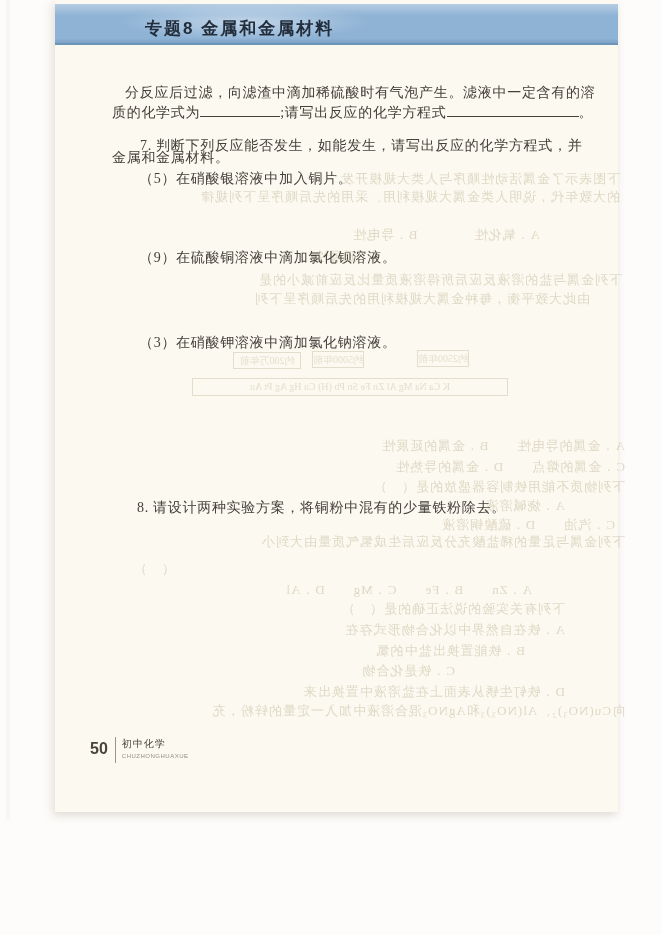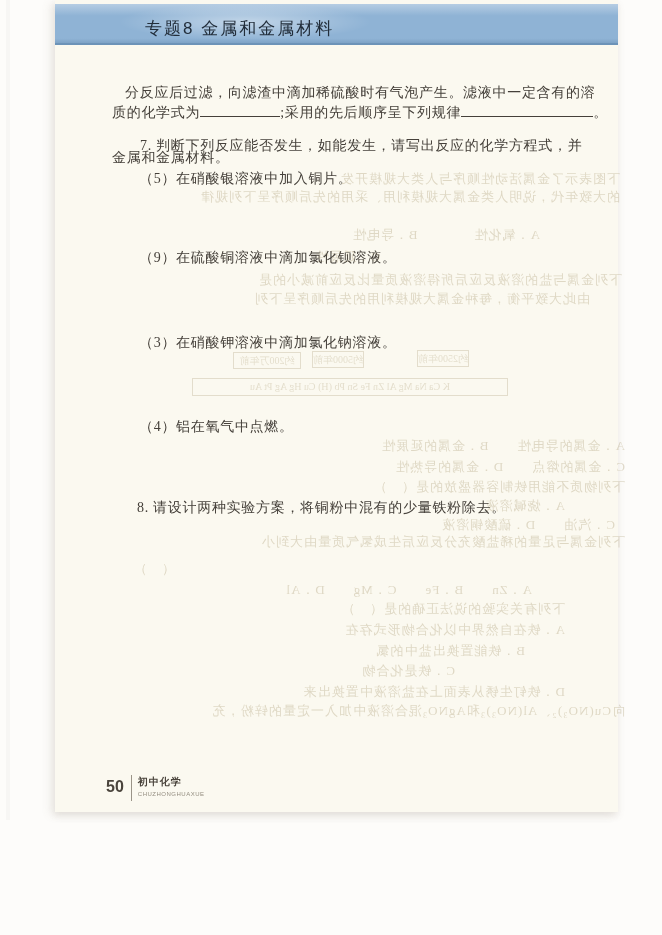"专题8 金属和金属材料" .header-title { font-weight: normal -> bold }
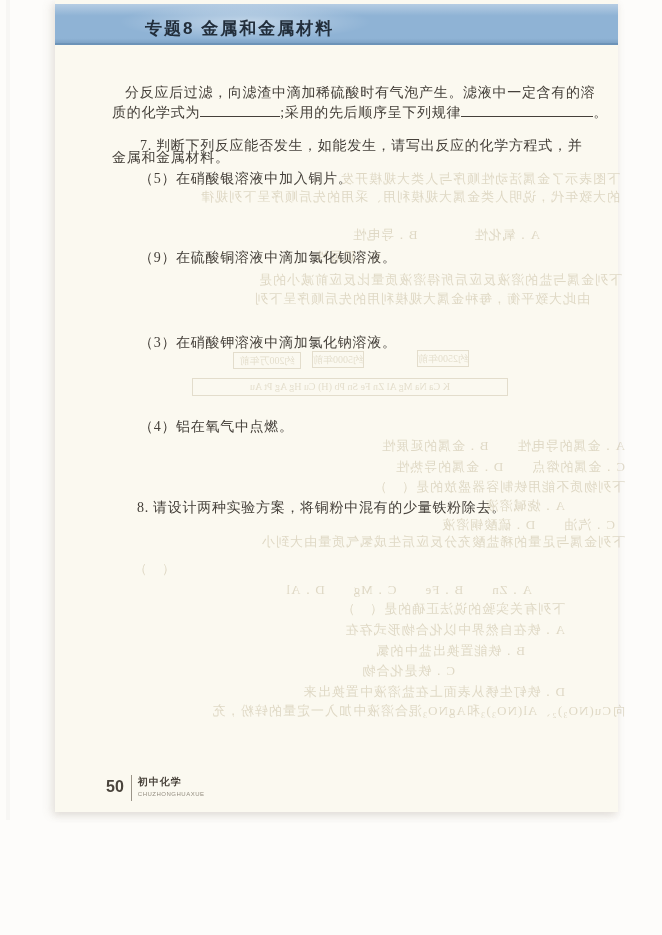";采用的先后顺序呈下列规律" span { text: 采用的先后顺序呈下列规律 -> 请写出反应的化学方程式 }
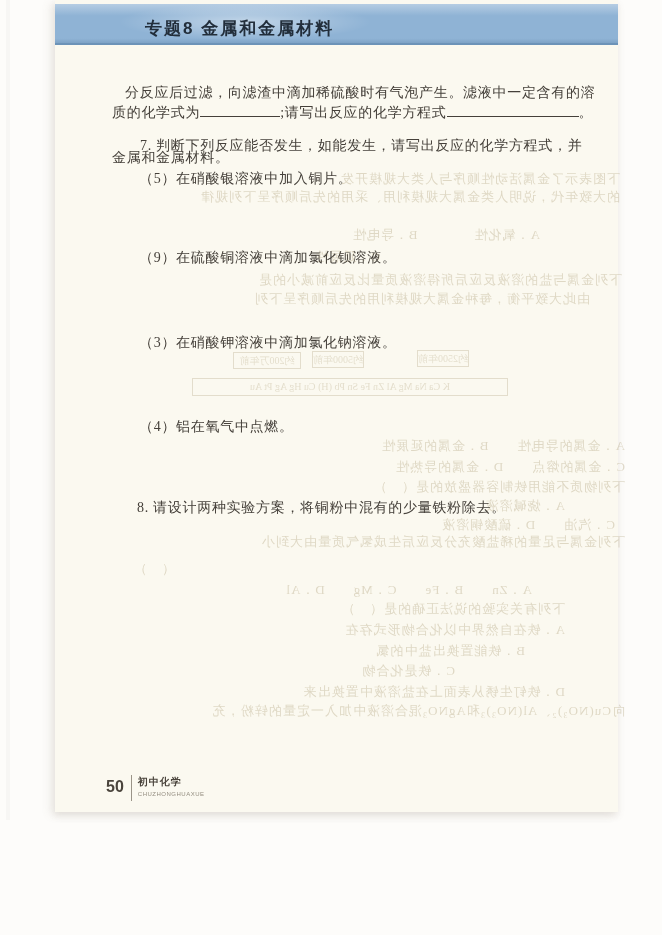"（4）铝在氧气中点燃。" div.bodytext { html: <div>（4）铝在氧气中点燃。</div> -> none }
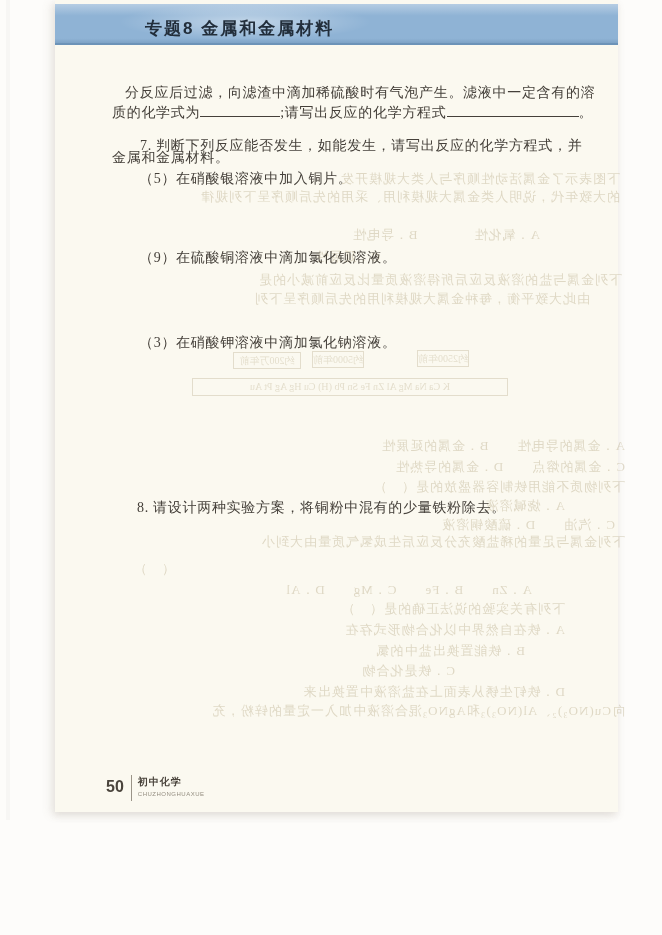"50" .footer { margin-left: 16px -> none; top: 775px -> 737px }
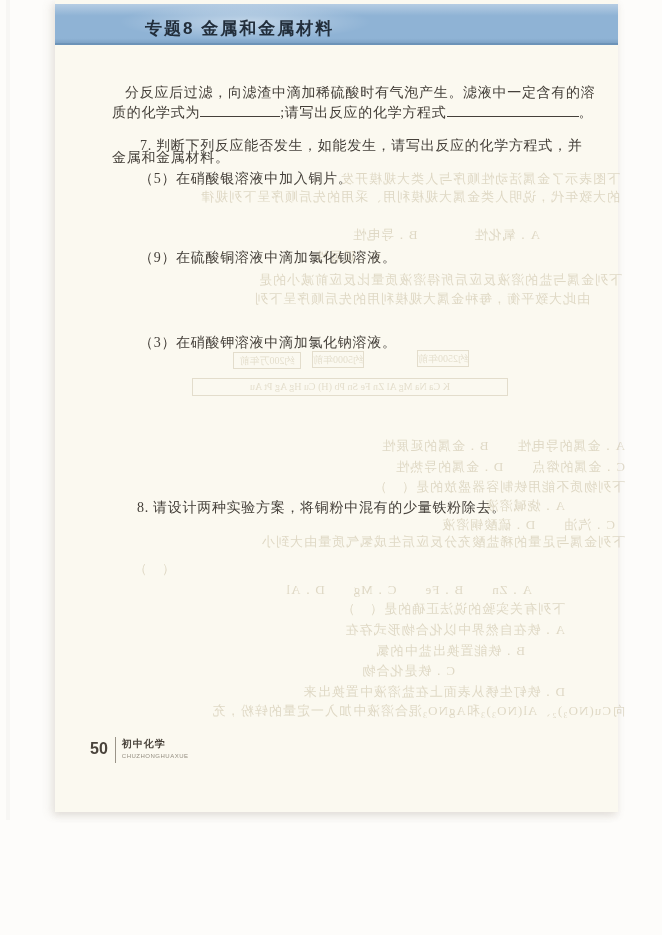"初中化学" .footer-book-title { font-weight: bold -> normal }
